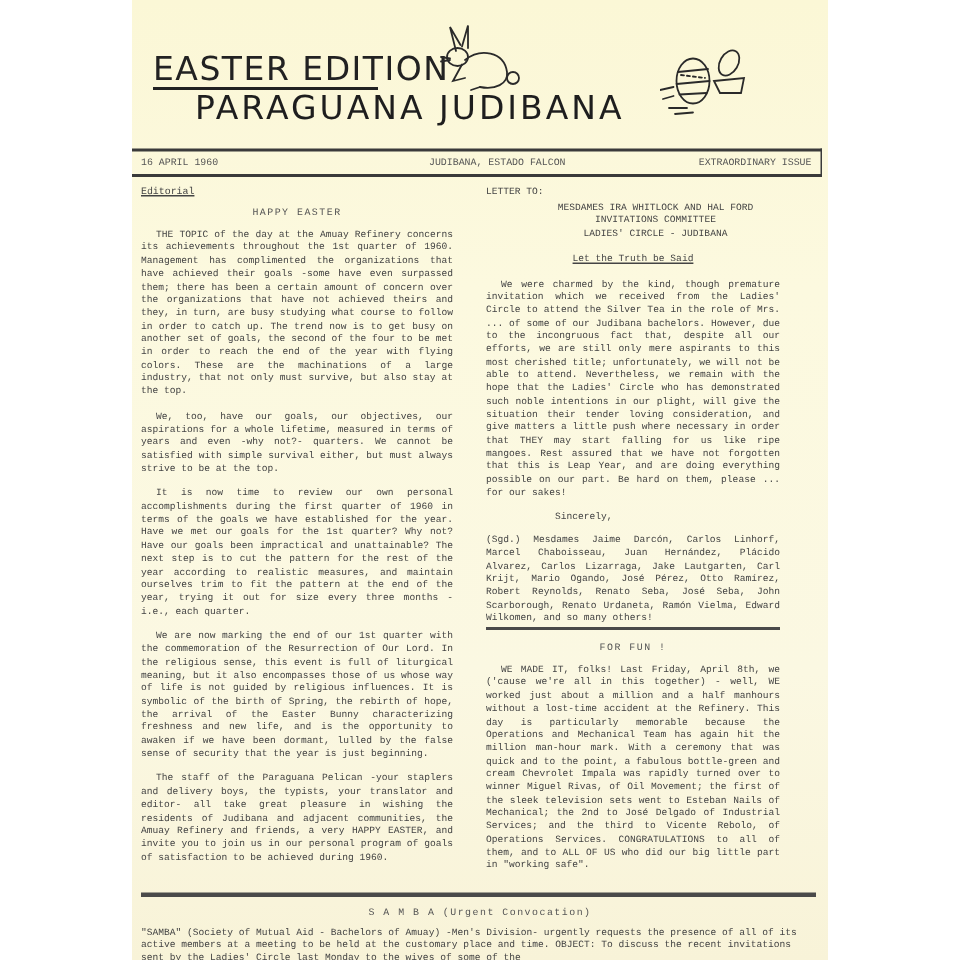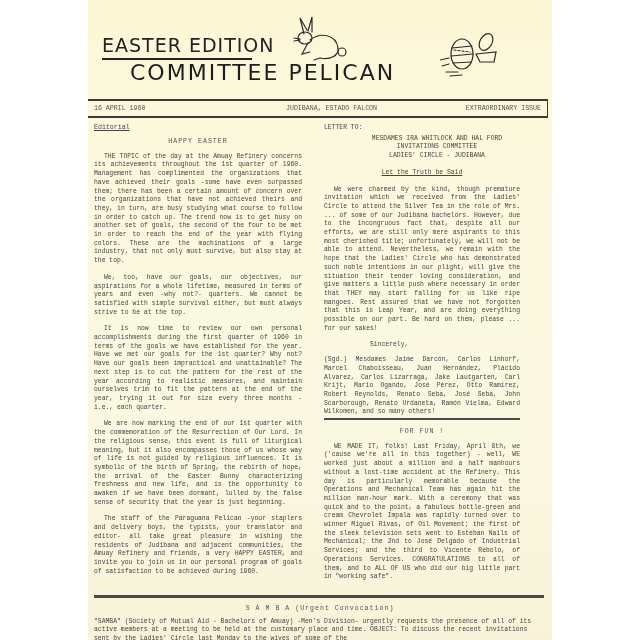"EASTER EDITION" .edition { font-size: 19px -> 22px }
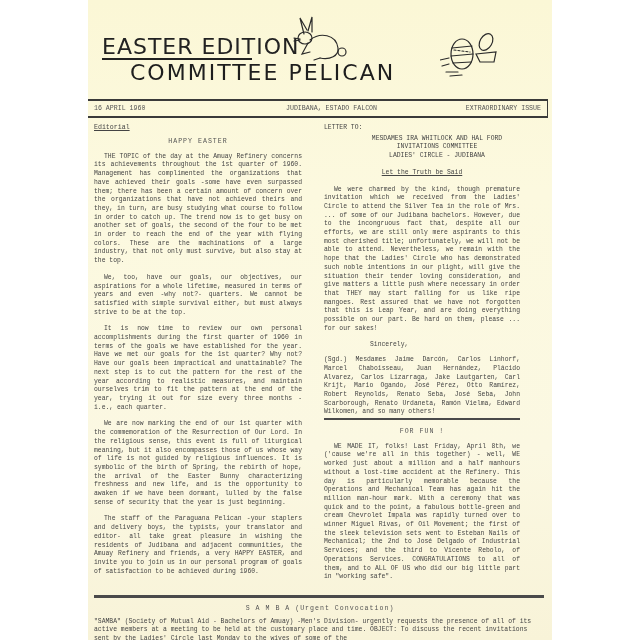"COMMITTEE PELICAN" div.title-paper { text: COMMITTEE PELICAN -> PARAGUANA JUDIBANA }
